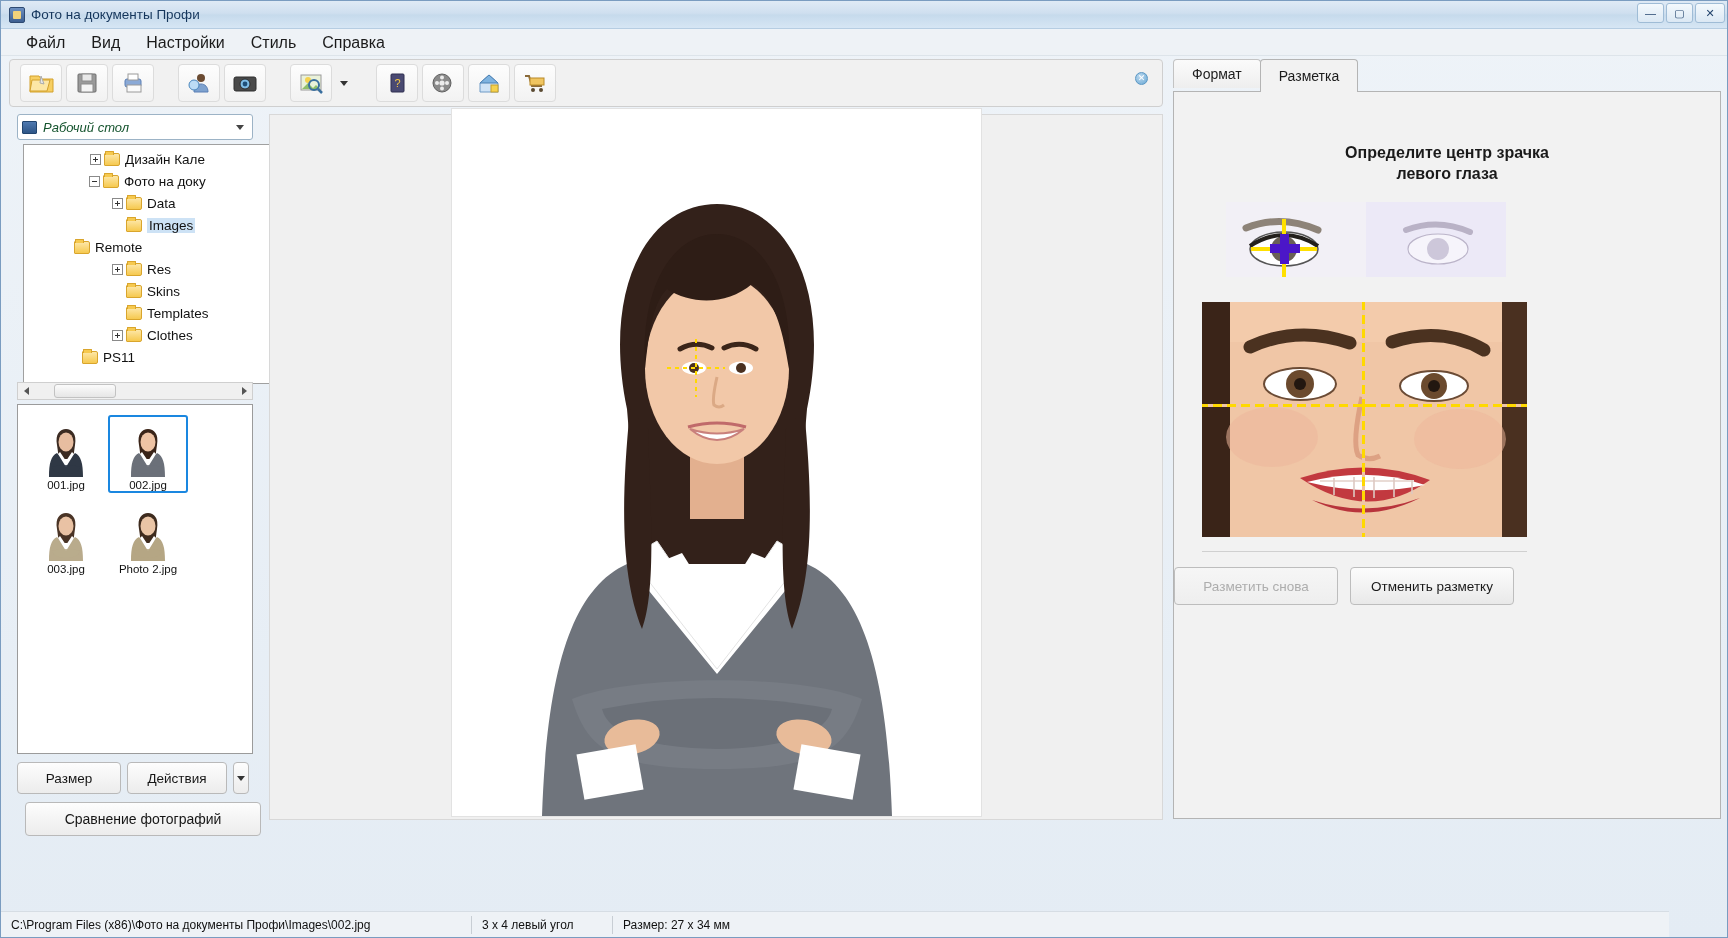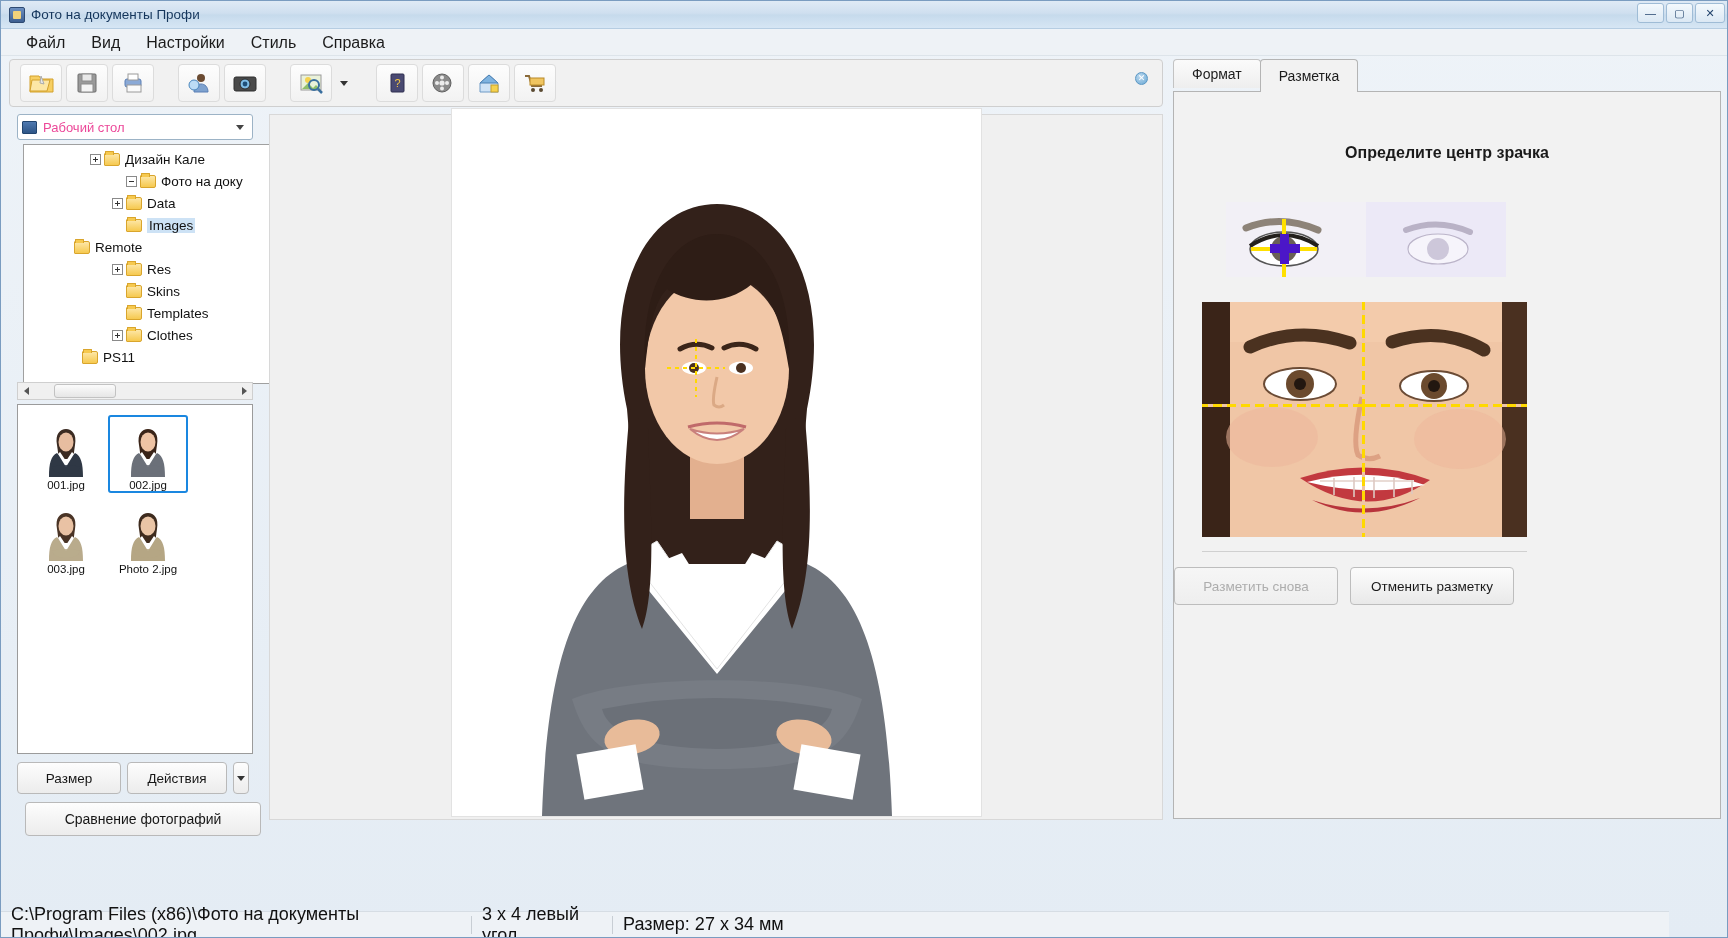"Рабочий стол" .combo-label { color: #ec4899 -> #14532d; font-style: none -> italic }
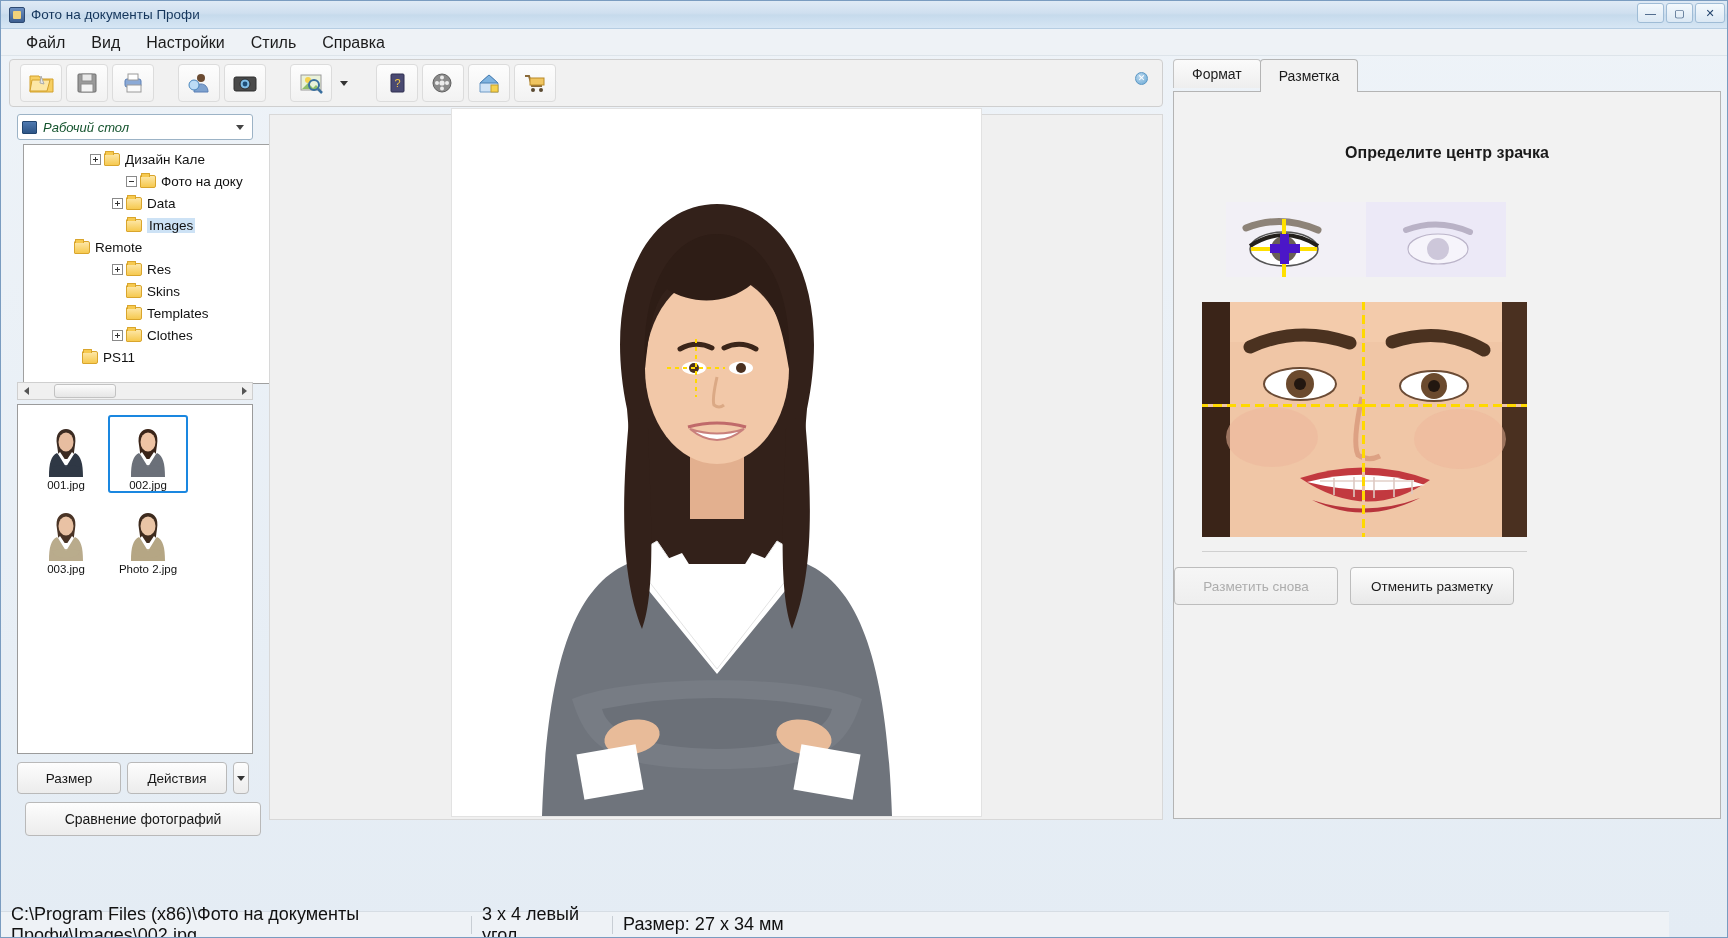"Фото на доку" div.tree-row { padding-left: 102px -> 65px }
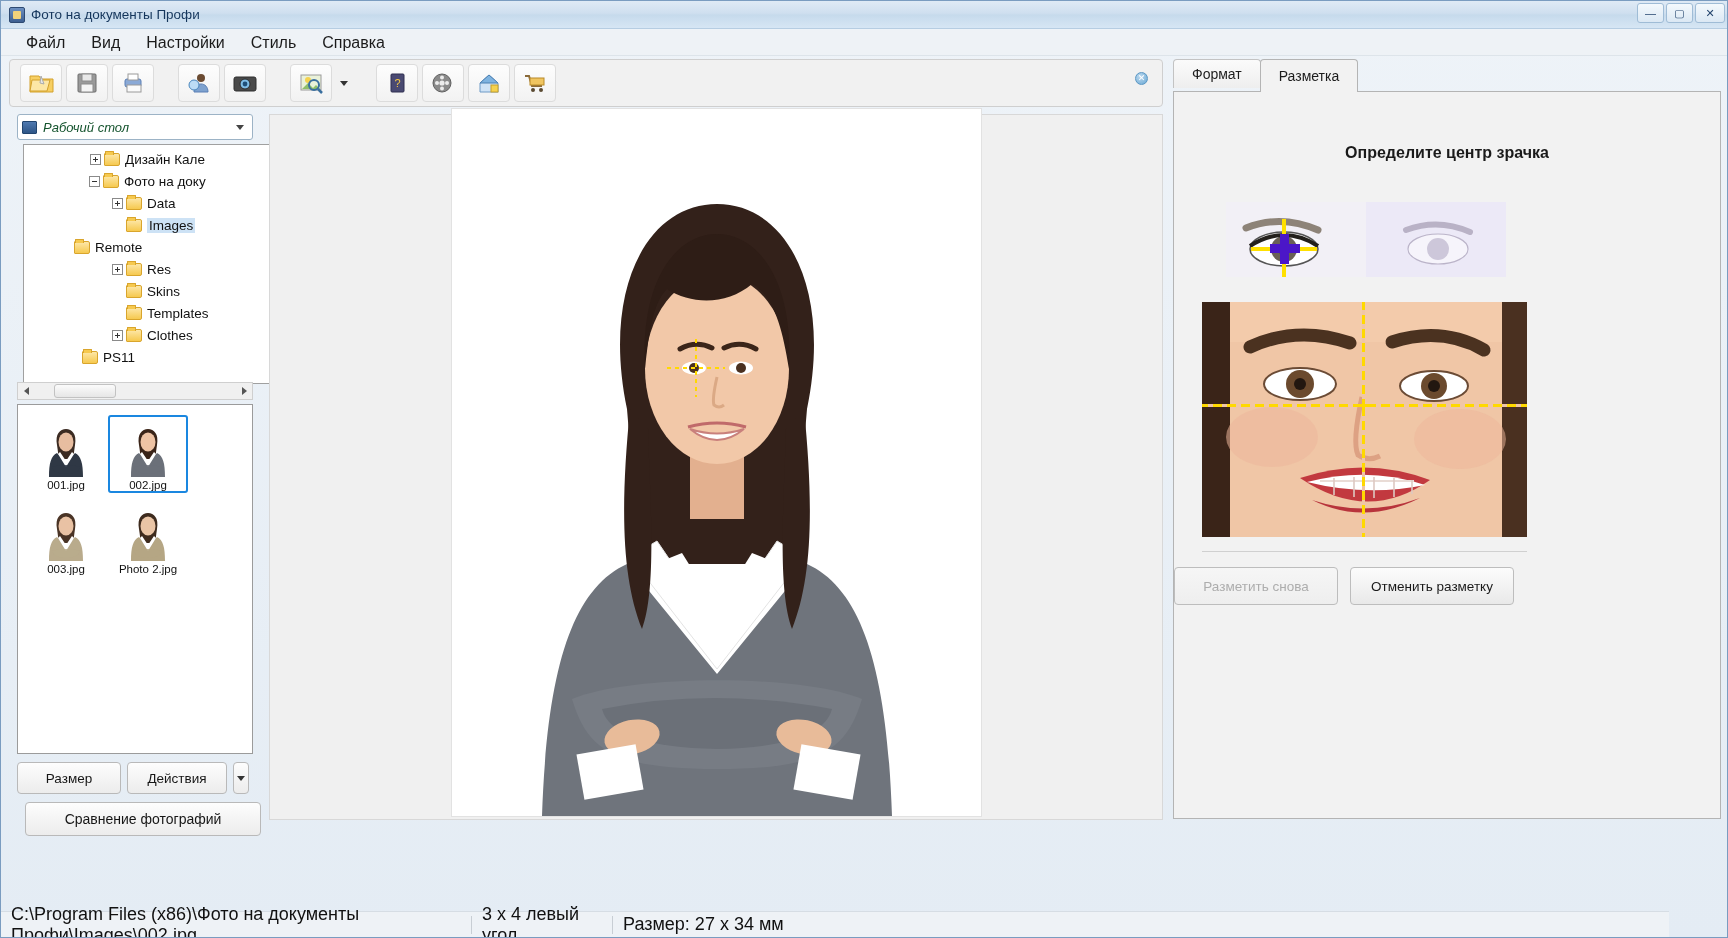"левого глаза" div { html: none -> <div>левого глаза</div> }
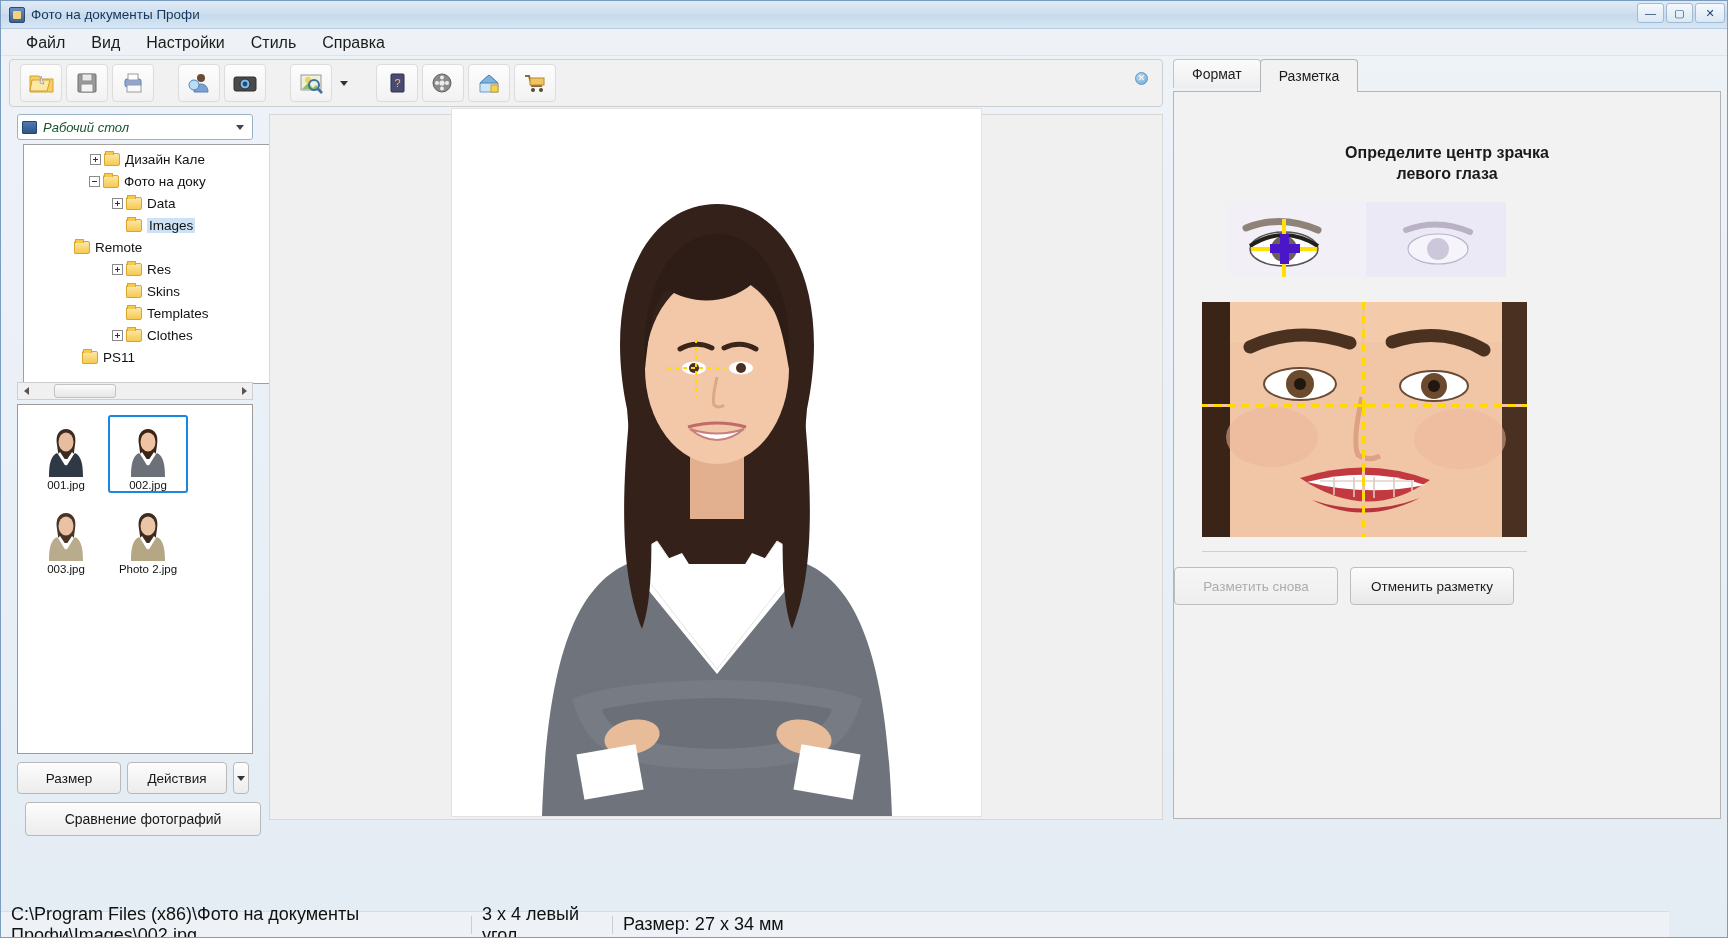"C:\Program Files (x86)\Фото на документы" .statusbar { font-size: 18px -> 12px }
